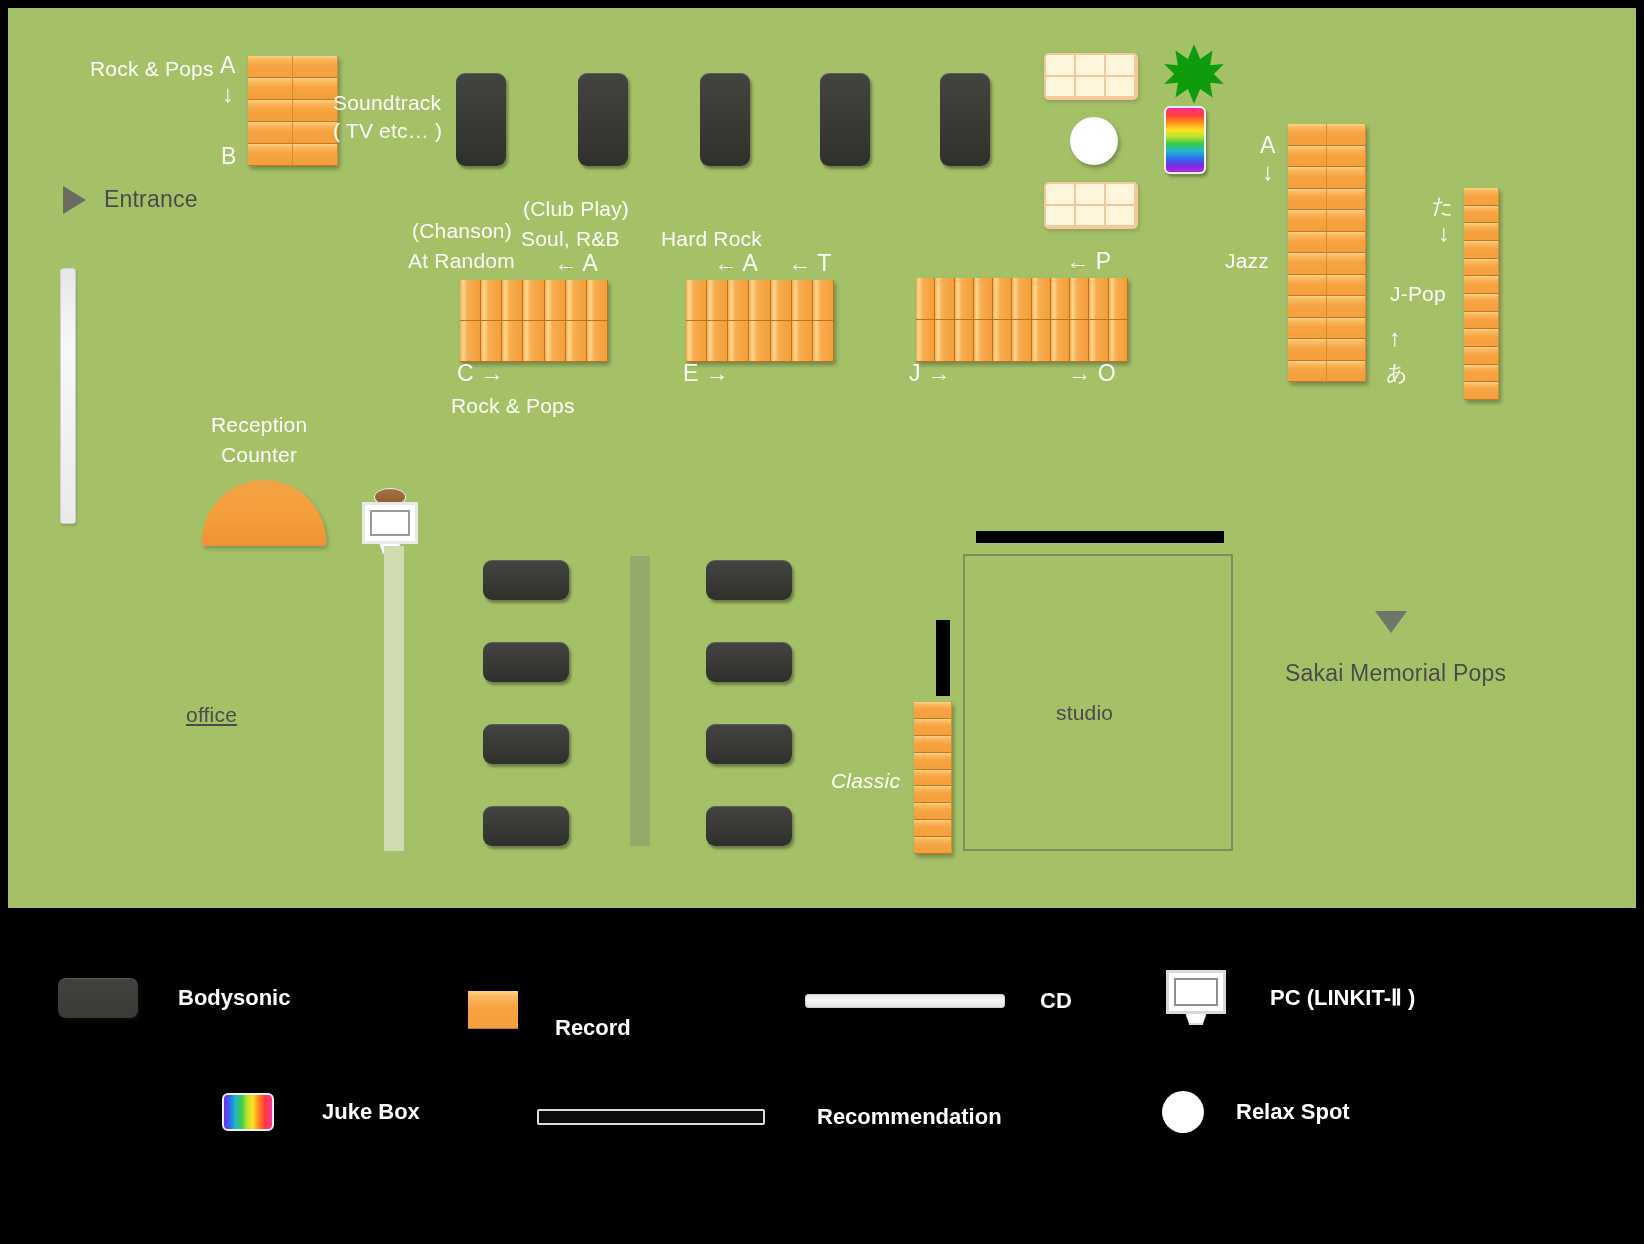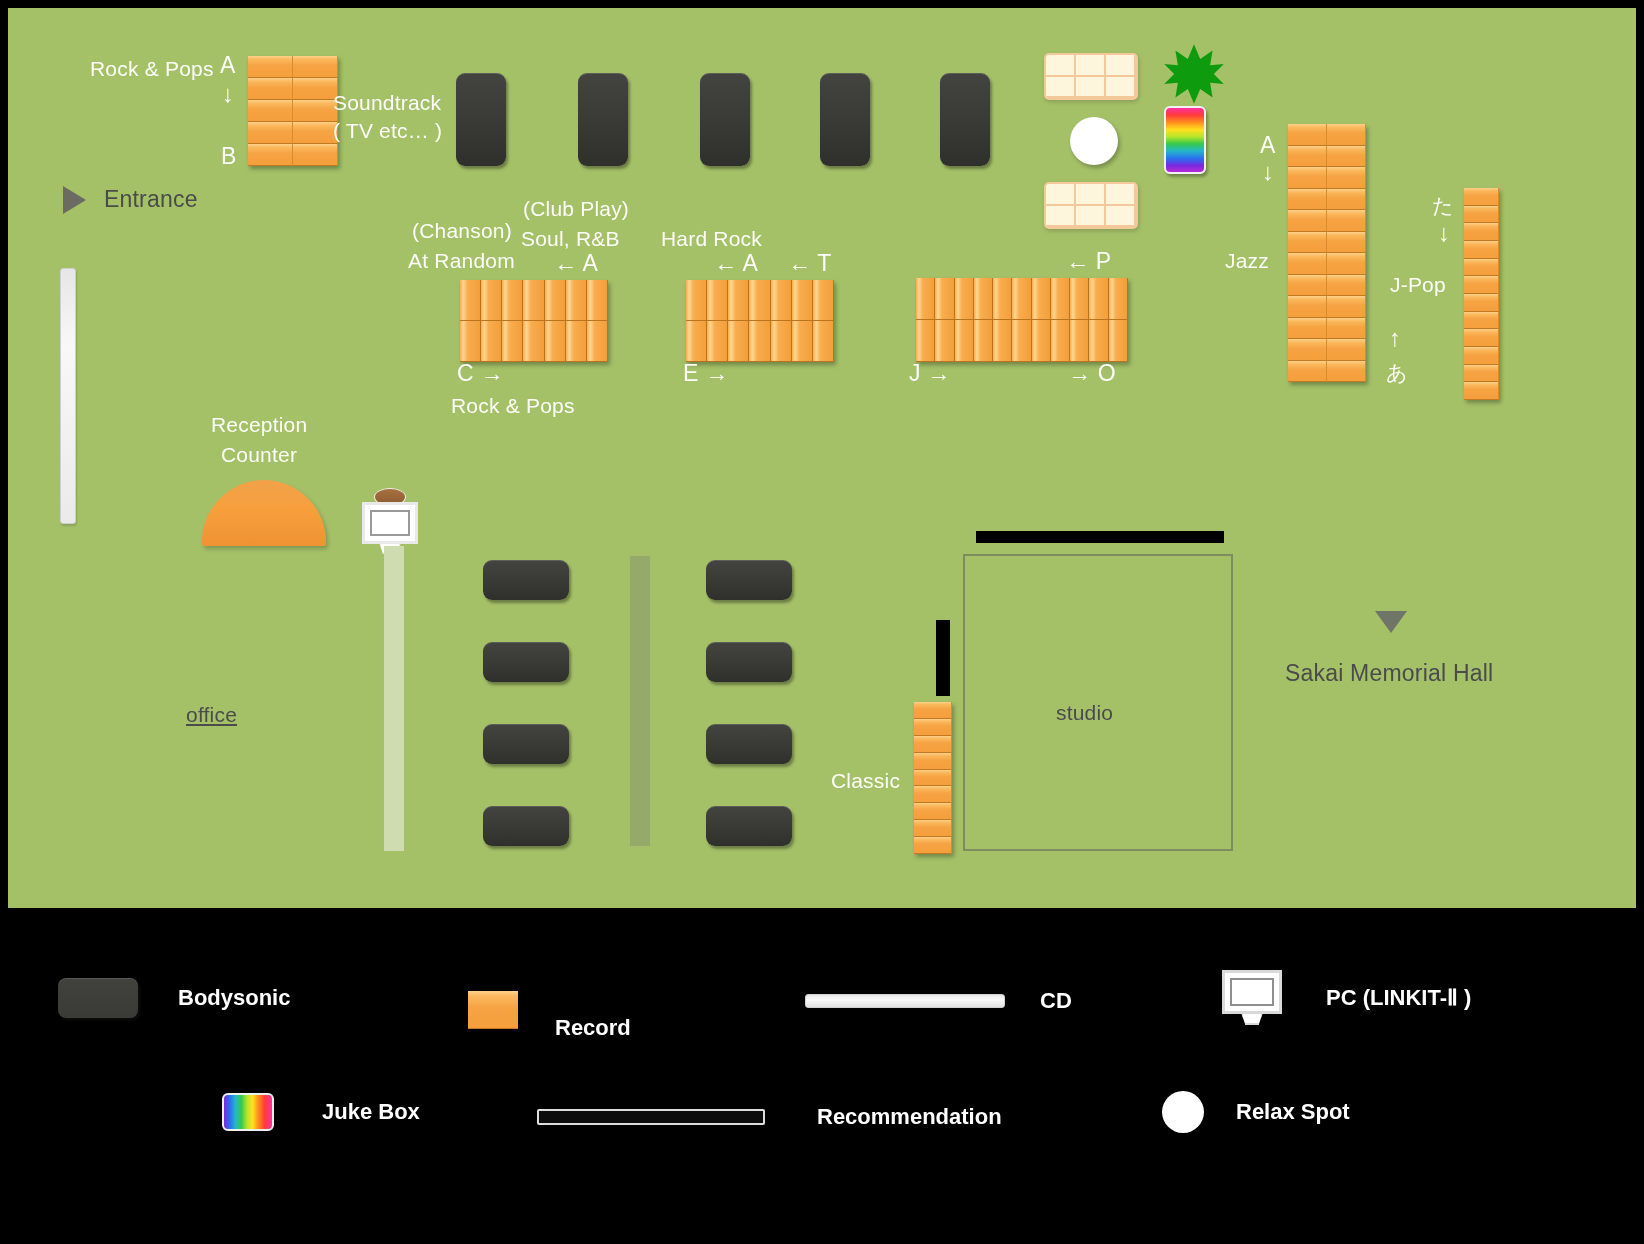"J-Pop" div.lbl { top: 264px -> 273px }
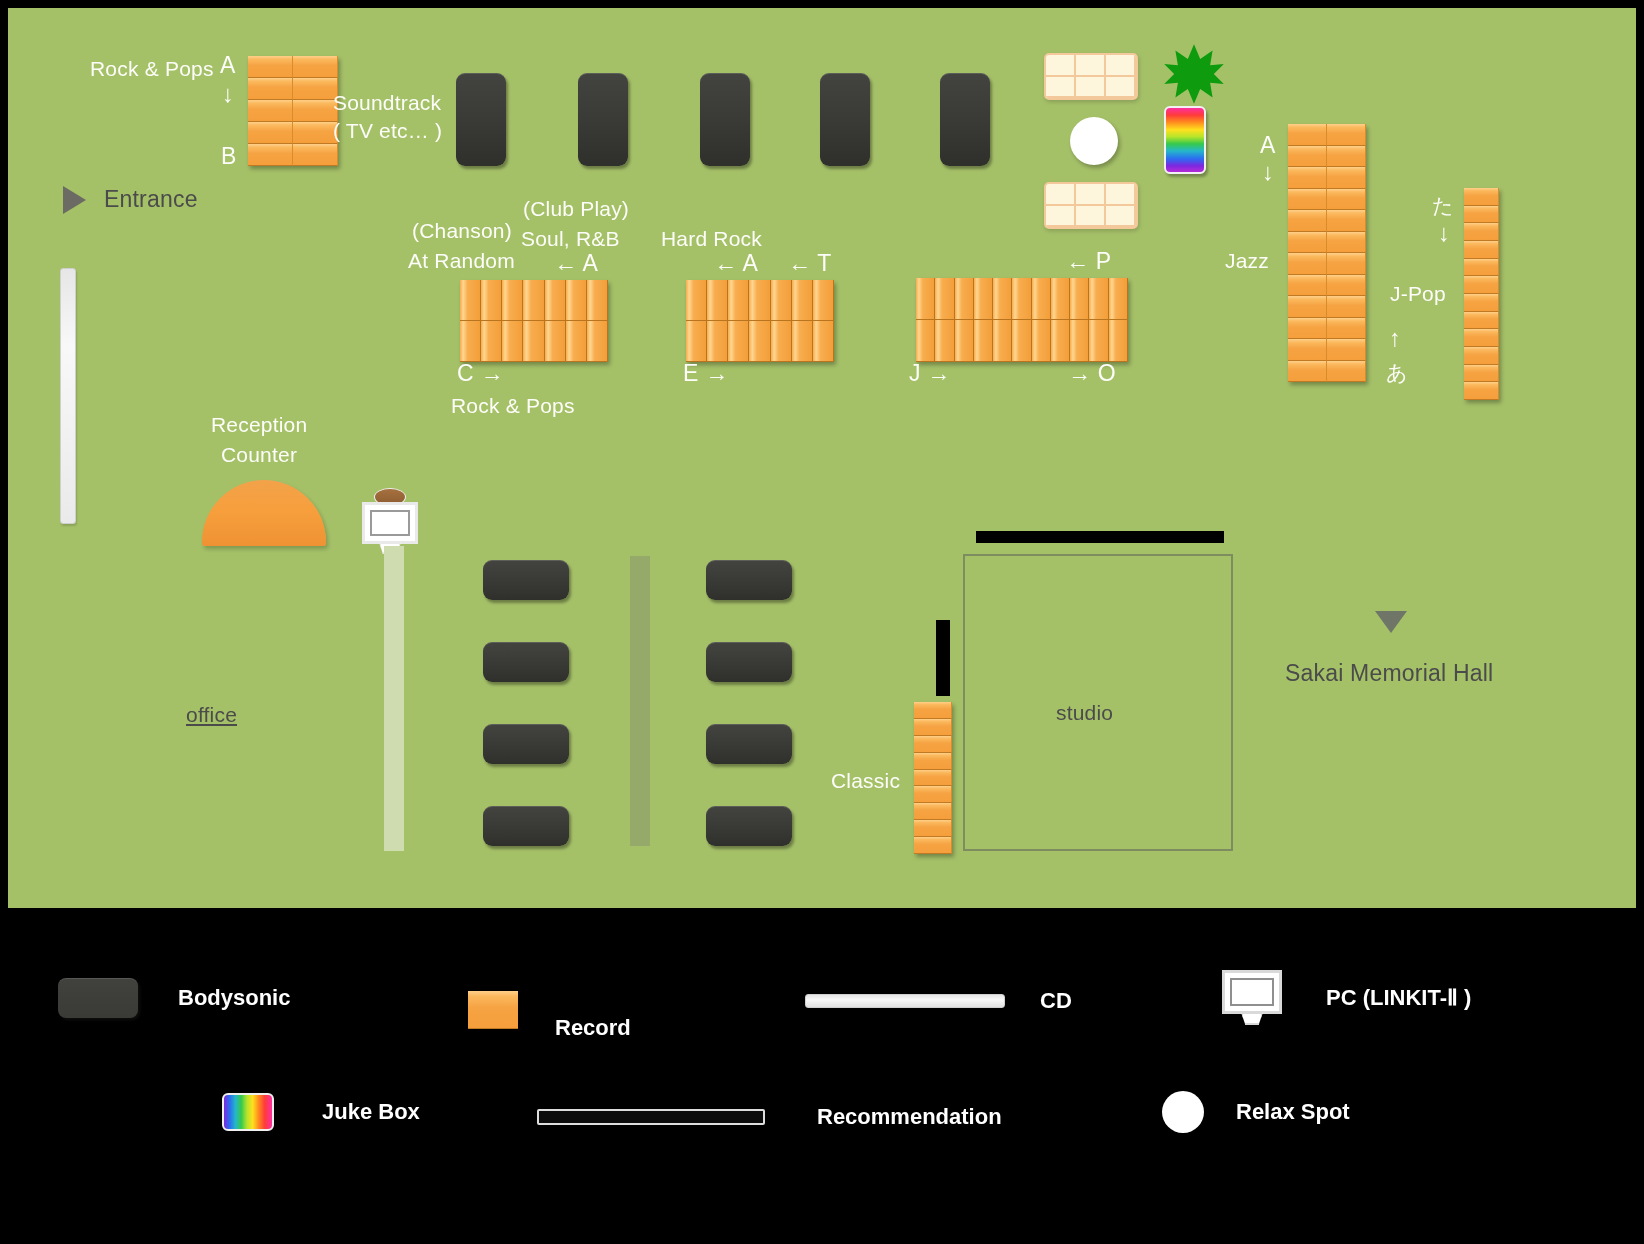"Sakai Memorial Hall" div.lbl { text: Hall -> Pops }
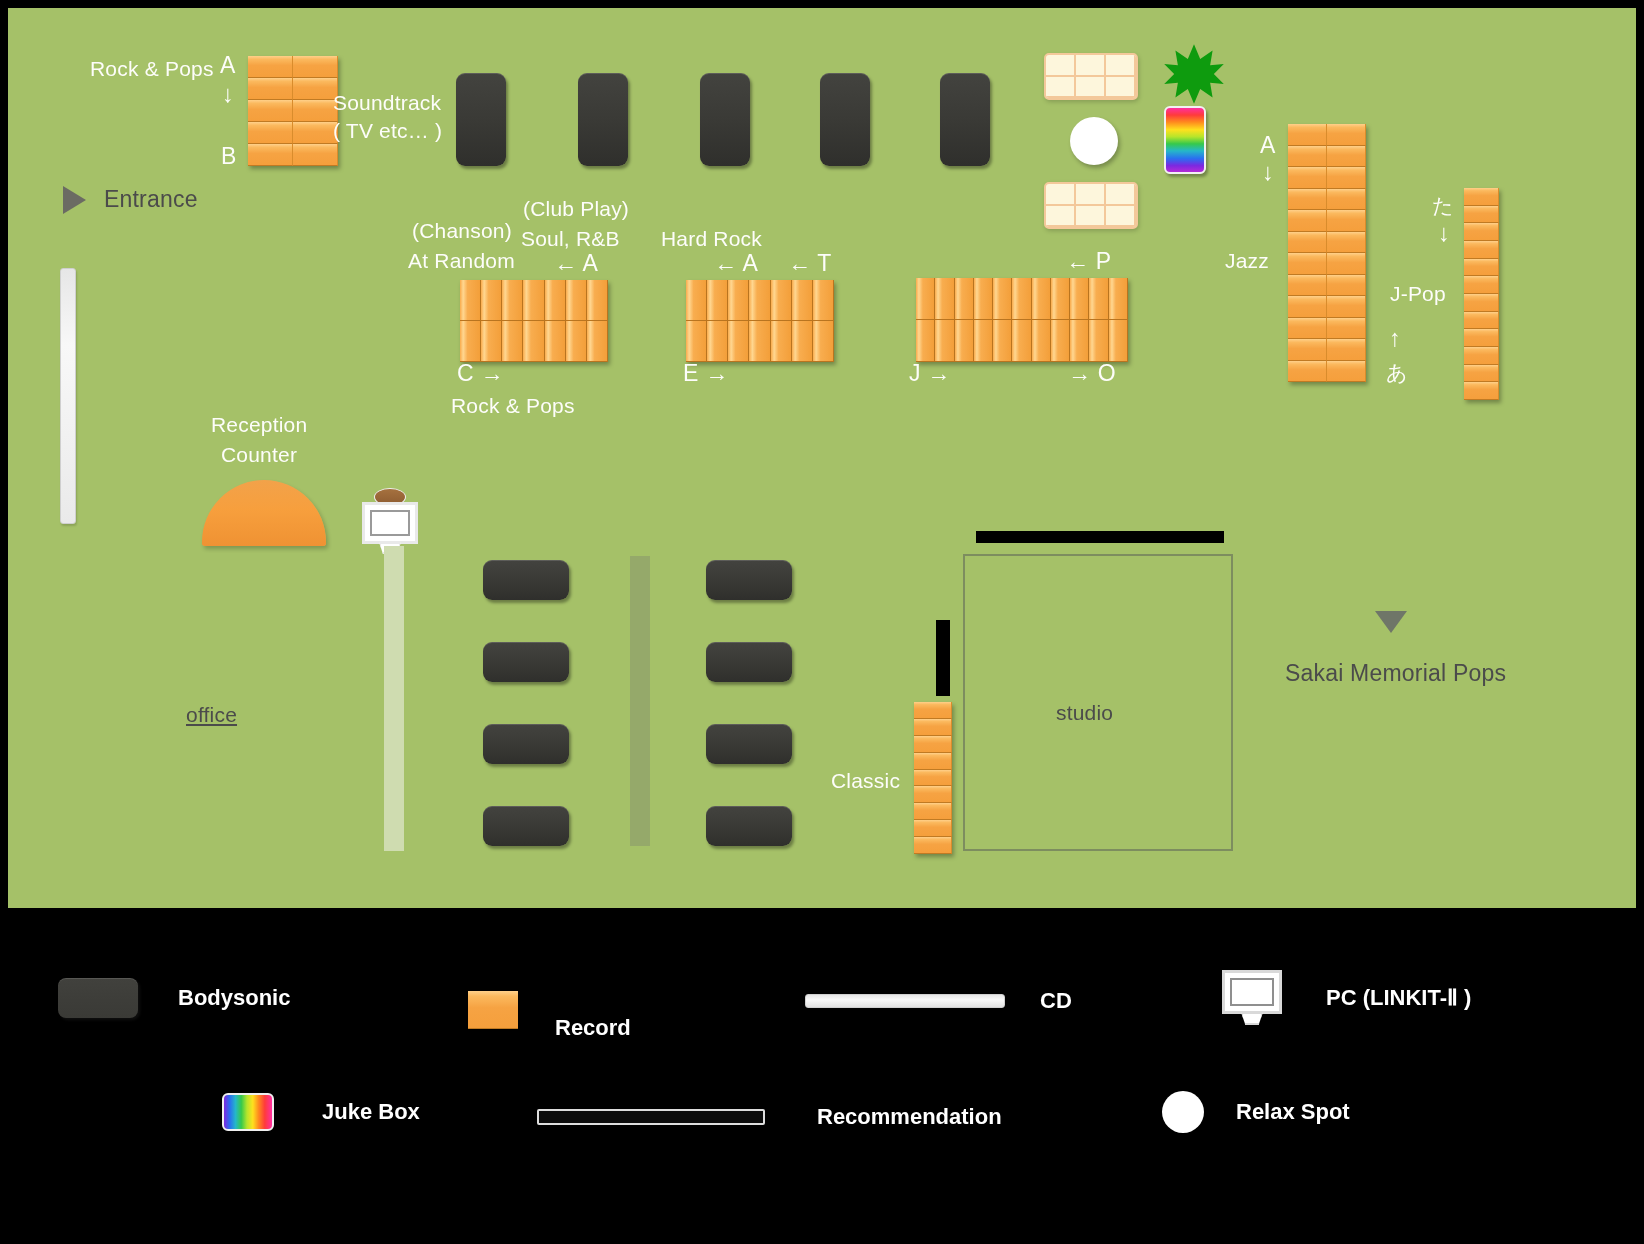"Classic" div.lbl { font-style: none -> italic }
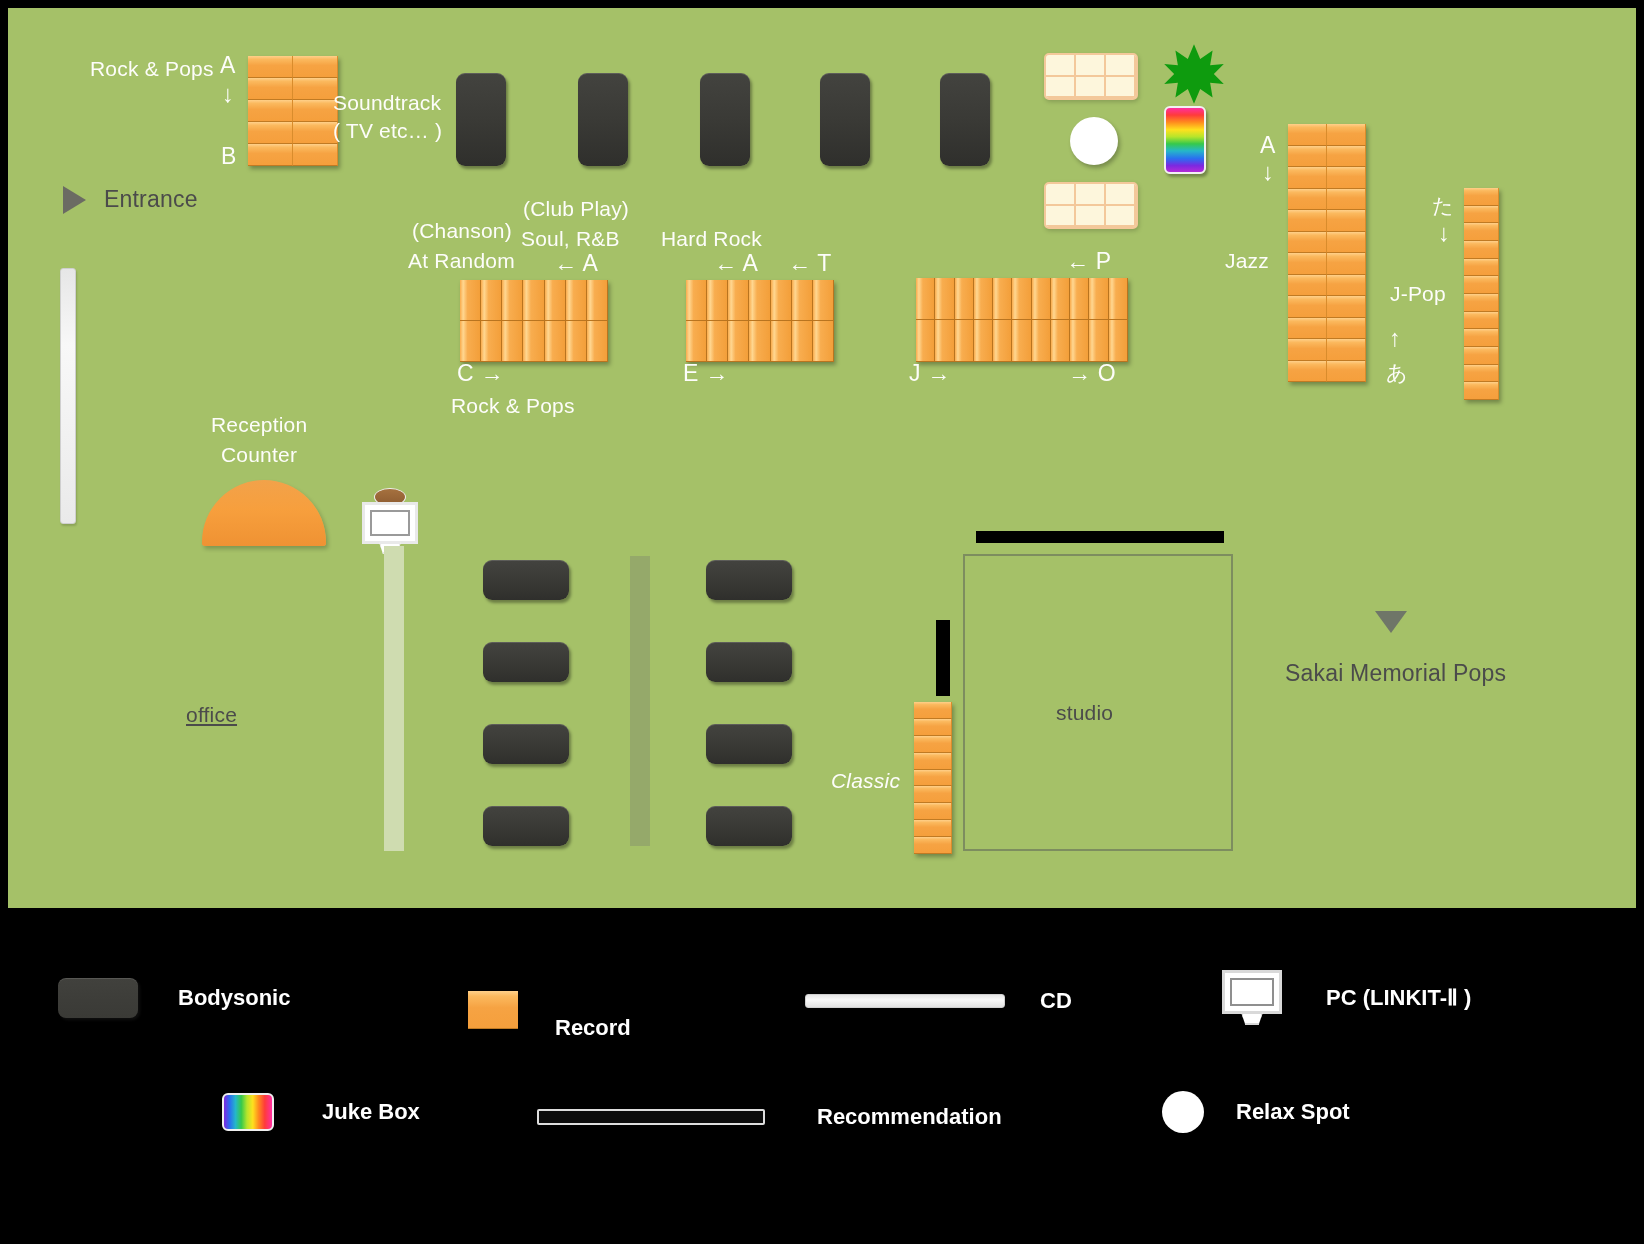"PC (LINKIT-Ⅱ )" div.leg-item { left: 1222px -> 1166px }
